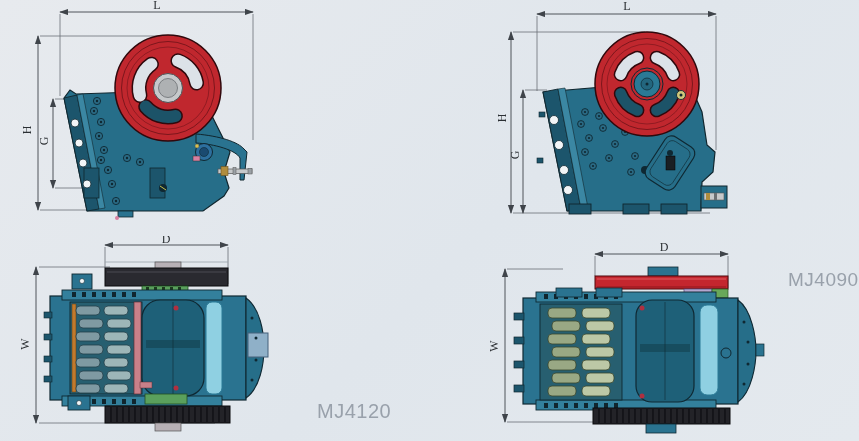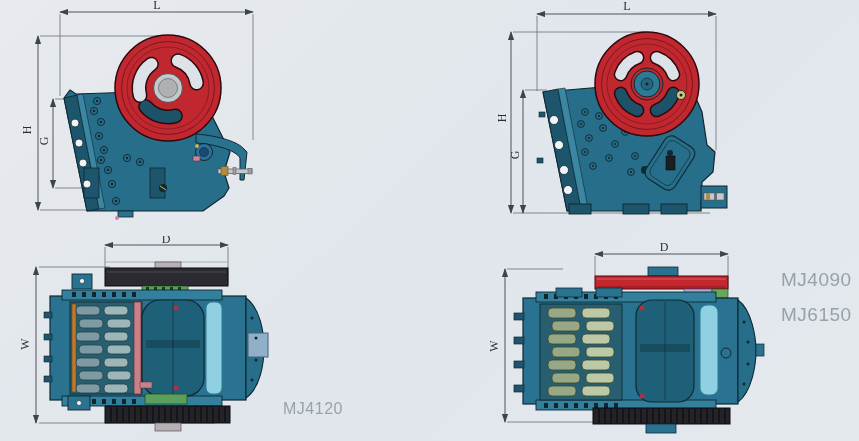"MJ4090" #model-list .model-item { margin-left: none -> 7px }
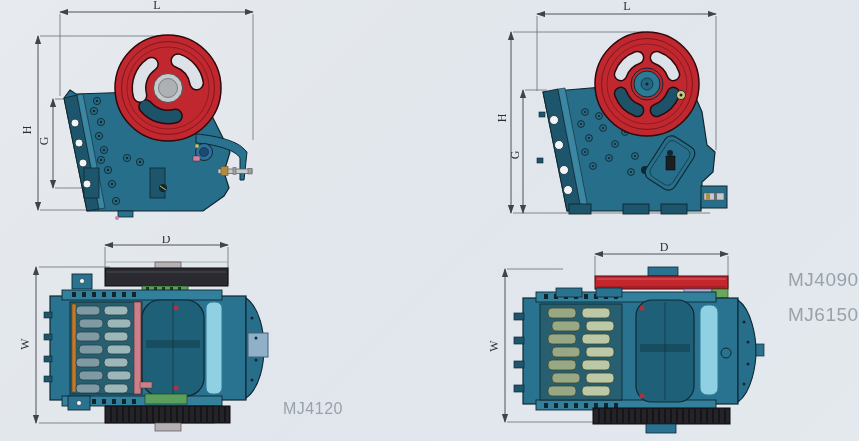"MJ6150" div.model-item { html: <div>MJ6150</div> -> none }
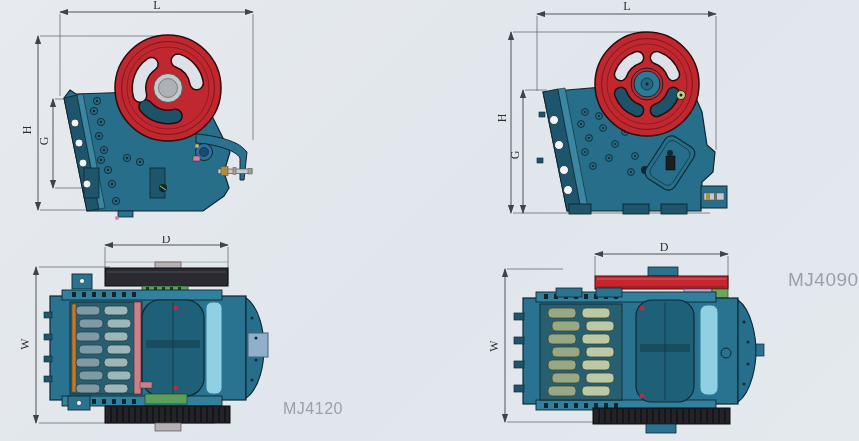"MJ4120" .model-label { font-size: 16px -> 20px; margin-left: none -> 34px }
